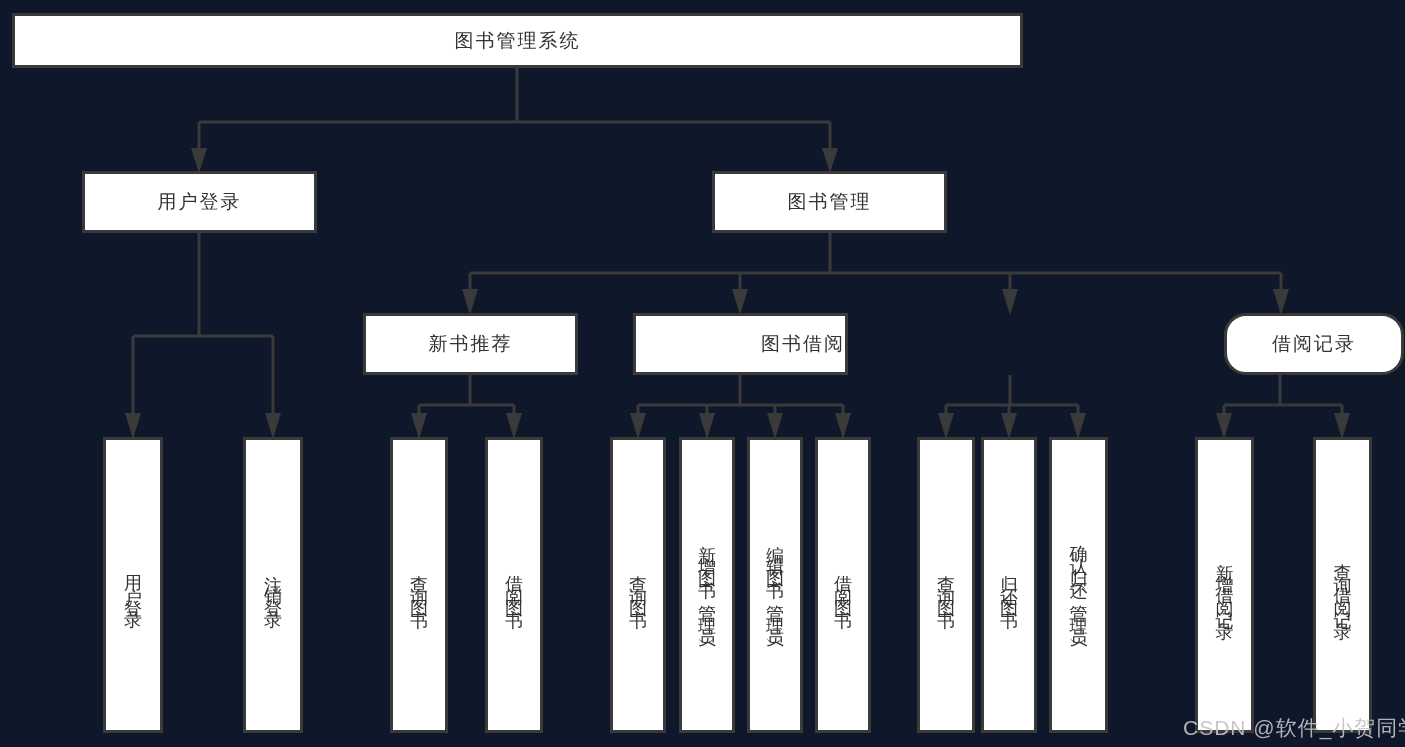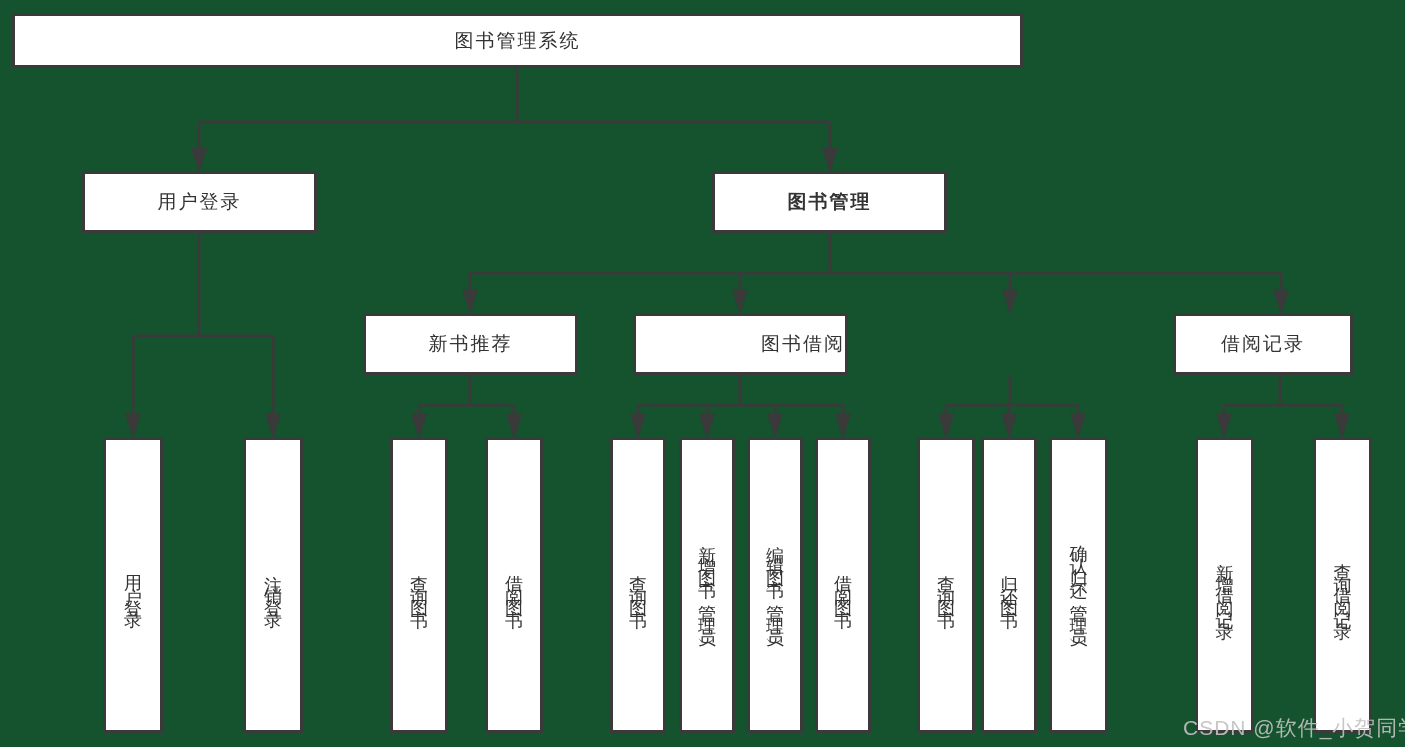"图书管理系统" .canvas { background: #14532d -> #0f172a }
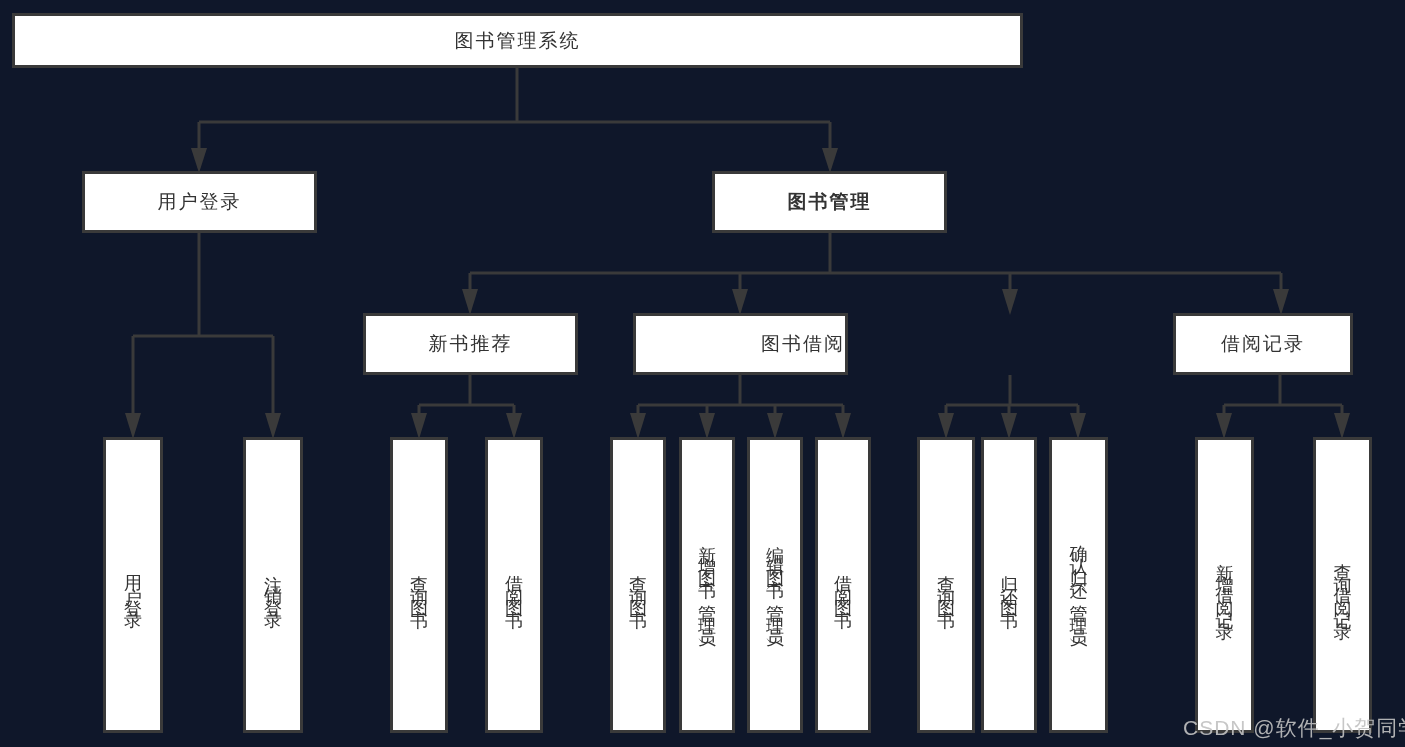"图书管理" div.box { font-weight: bold -> none }
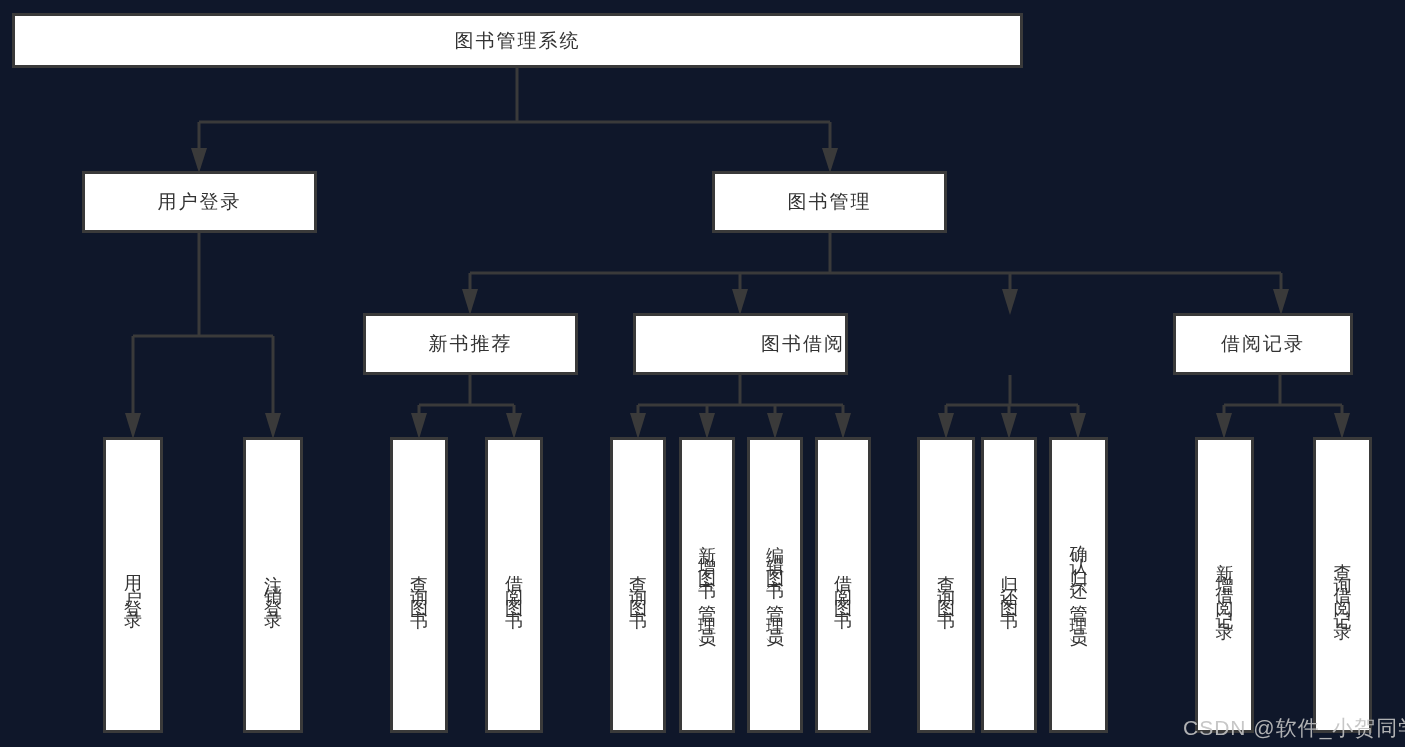"借阅记录" div.box { border-radius: none -> 22px; left: 1173px -> 1224px }
